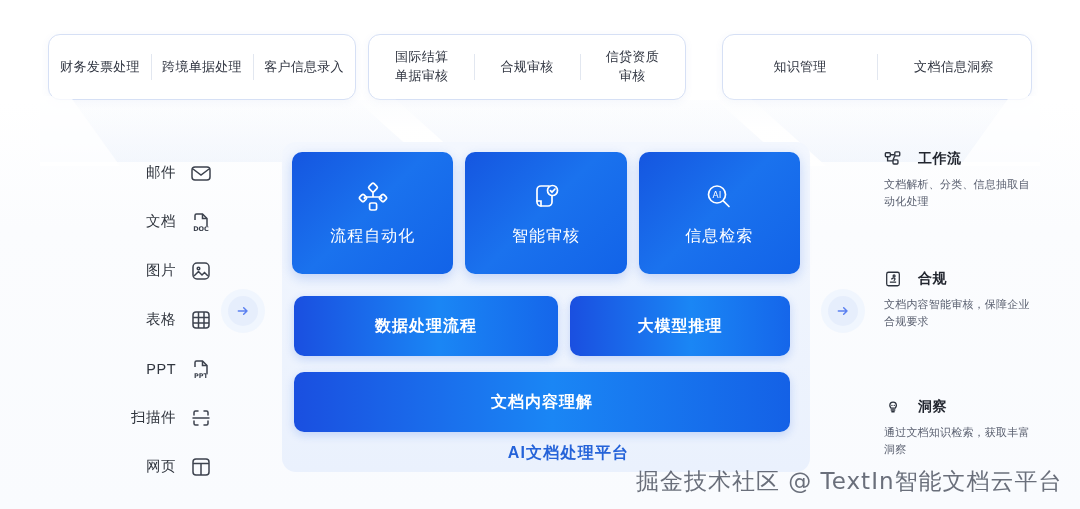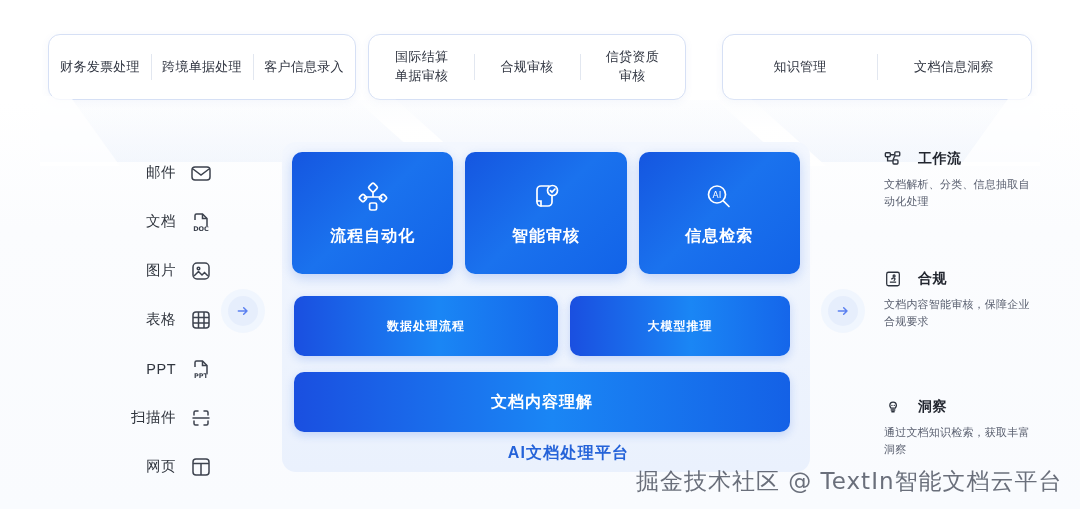"流程自动化" .feature-label { font-weight: bold -> normal }
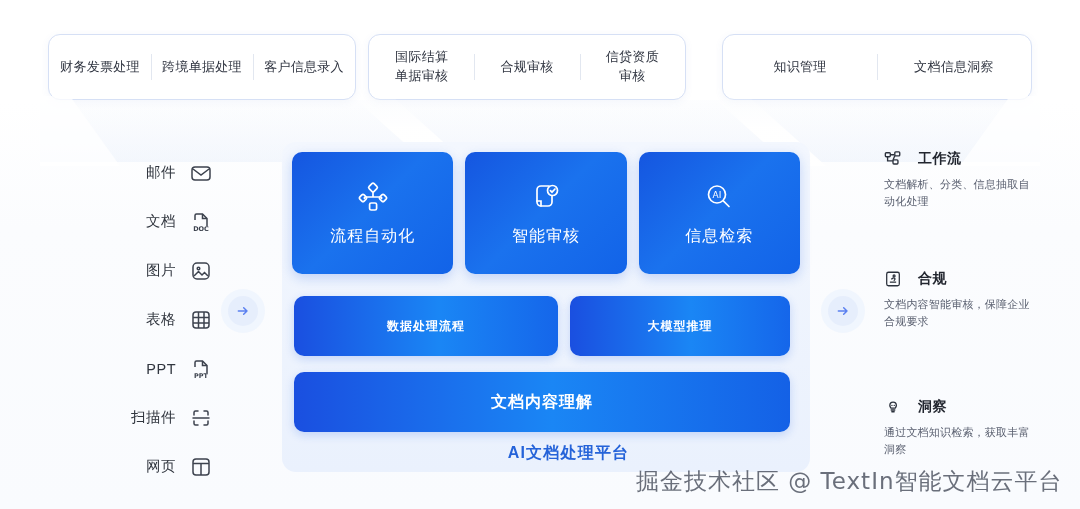"数据处理流程" .pill-label { font-size: 12px -> 16px }
